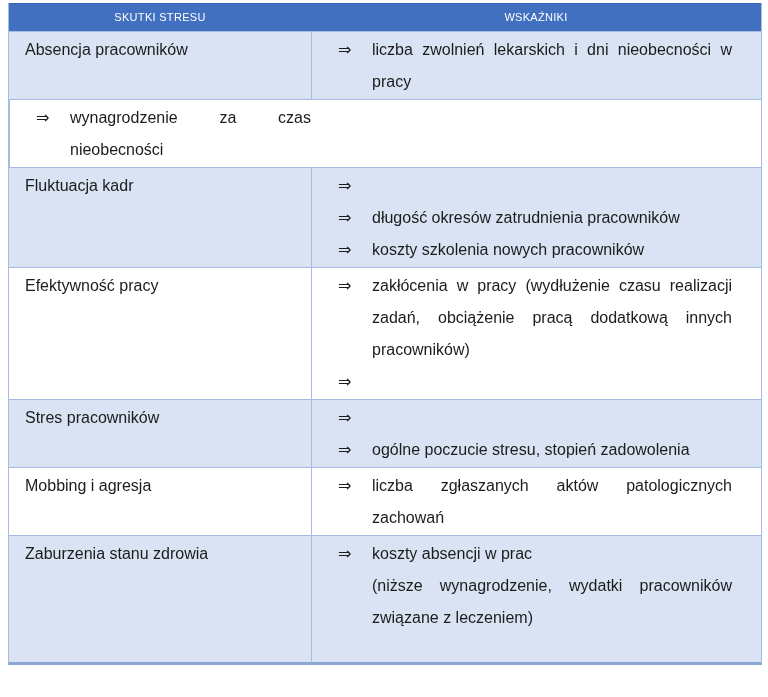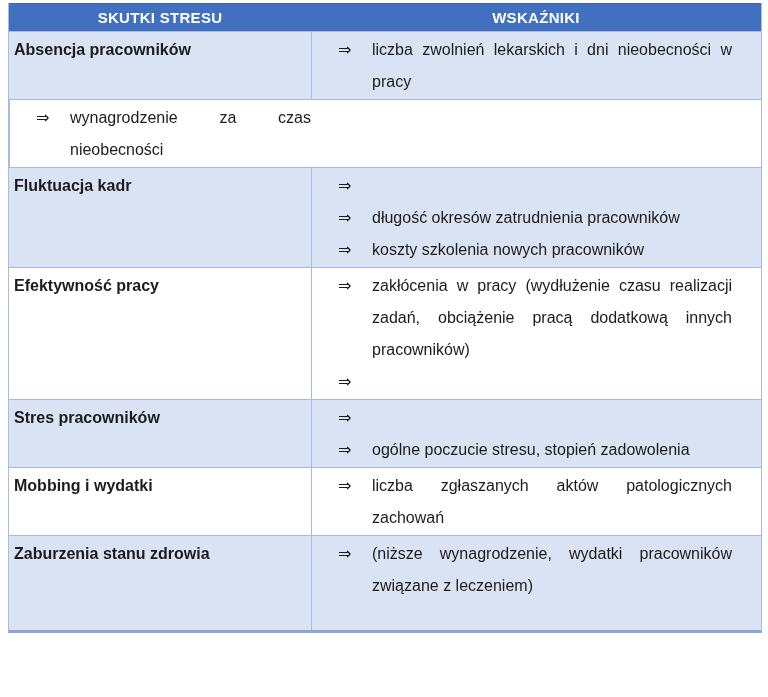"SKUTKI STRESU" .h-cell { font-size: 15px -> 11px; font-weight: bold -> normal }
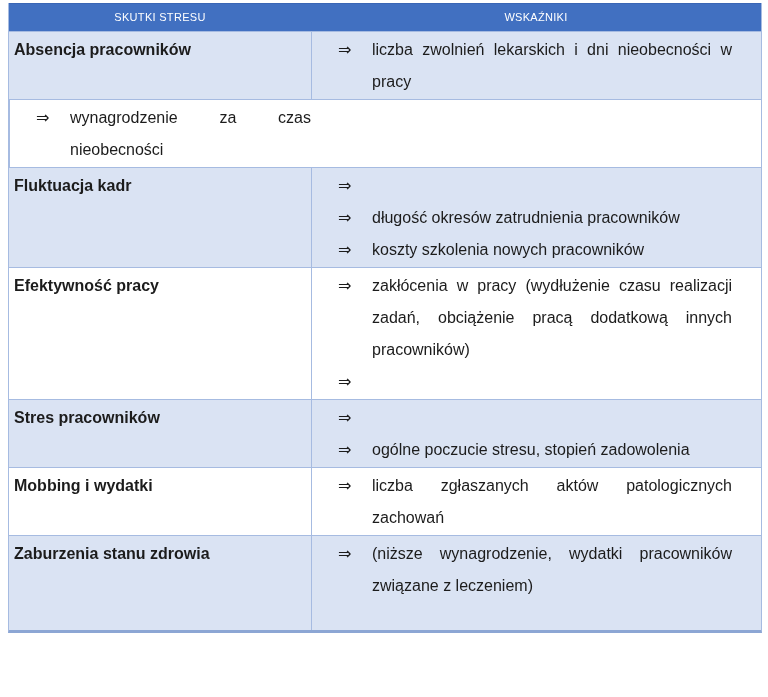"Absencja pracowników" .effect-cell { font-weight: bold -> normal; padding-left: 5px -> 16px }
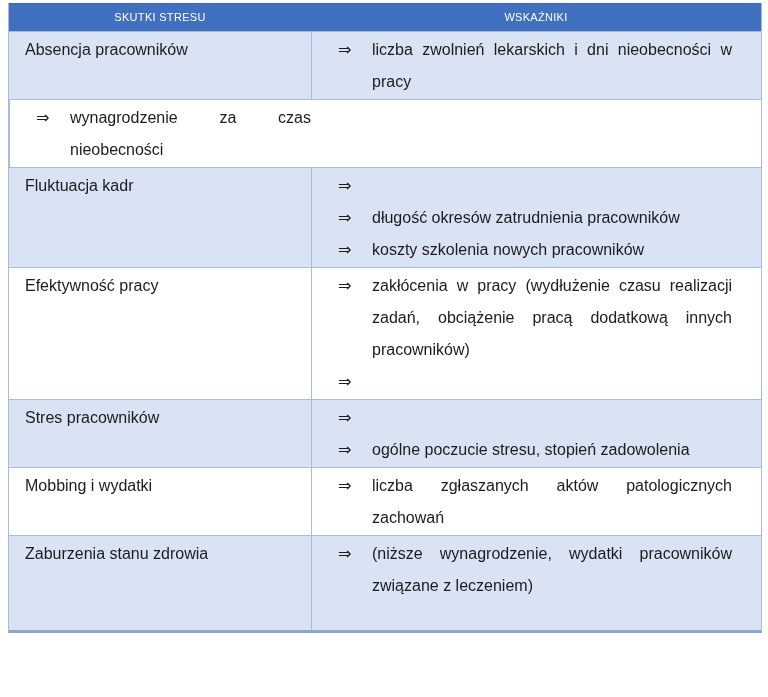"Mobbing i wydatki" div.cell { text: wydatki -> agresja }
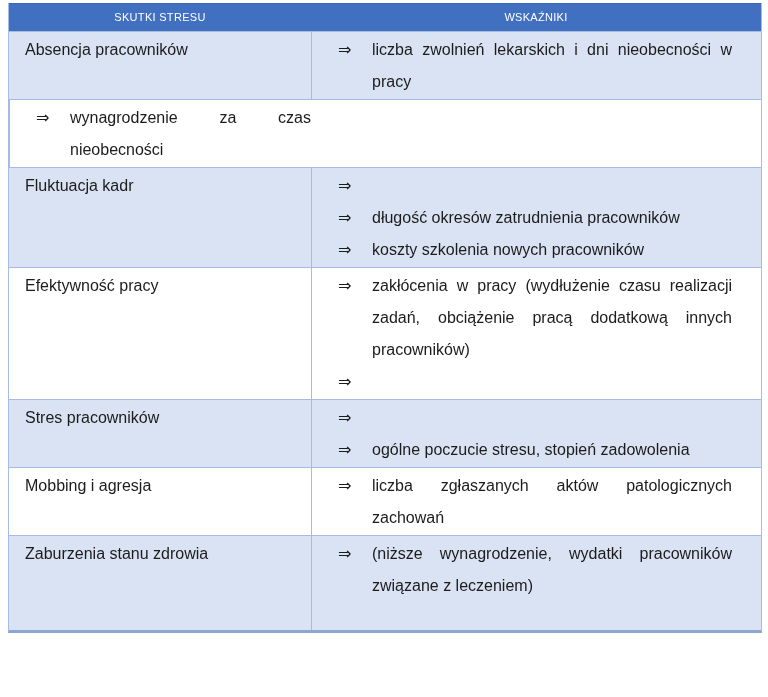"koszty absencji w prac" div.ind-line { html: none -> <div>koszty absencji w prac</div> }
